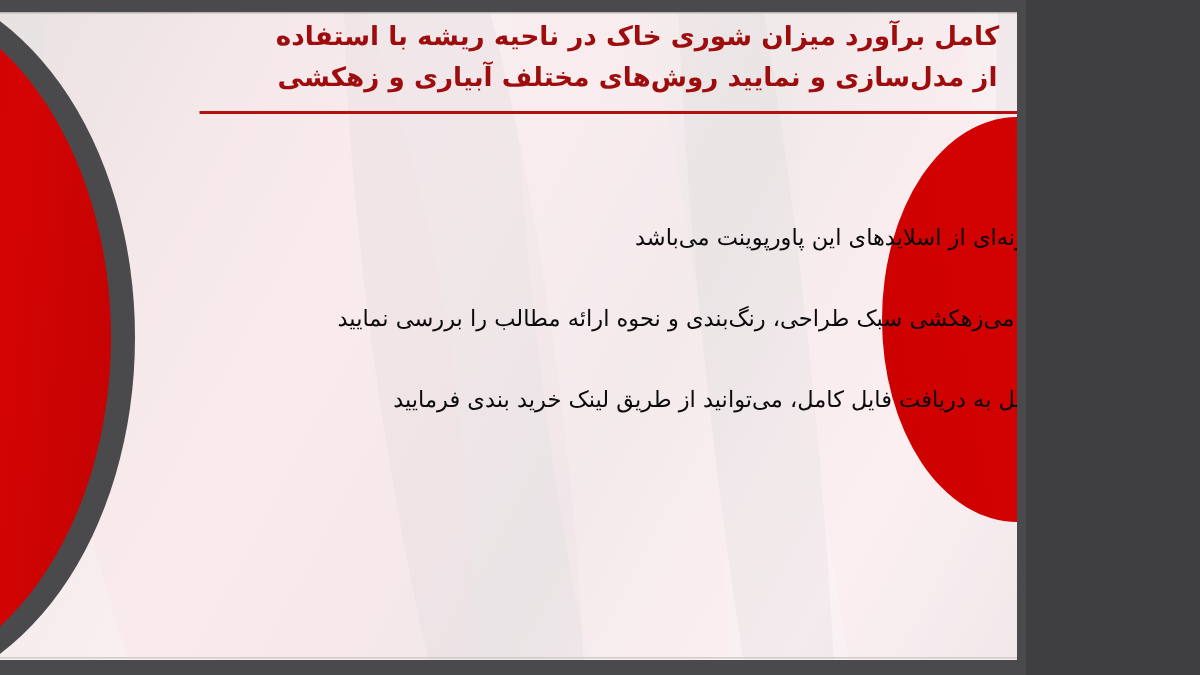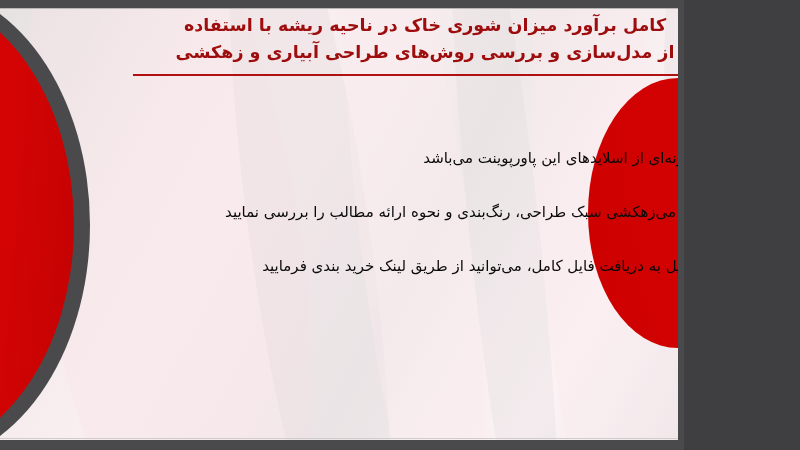"از مدل‌سازی و بررسی روش‌های" div.title-line { text: بررسی روش‌های طراحی -> نمایید روش‌های مختلف }
